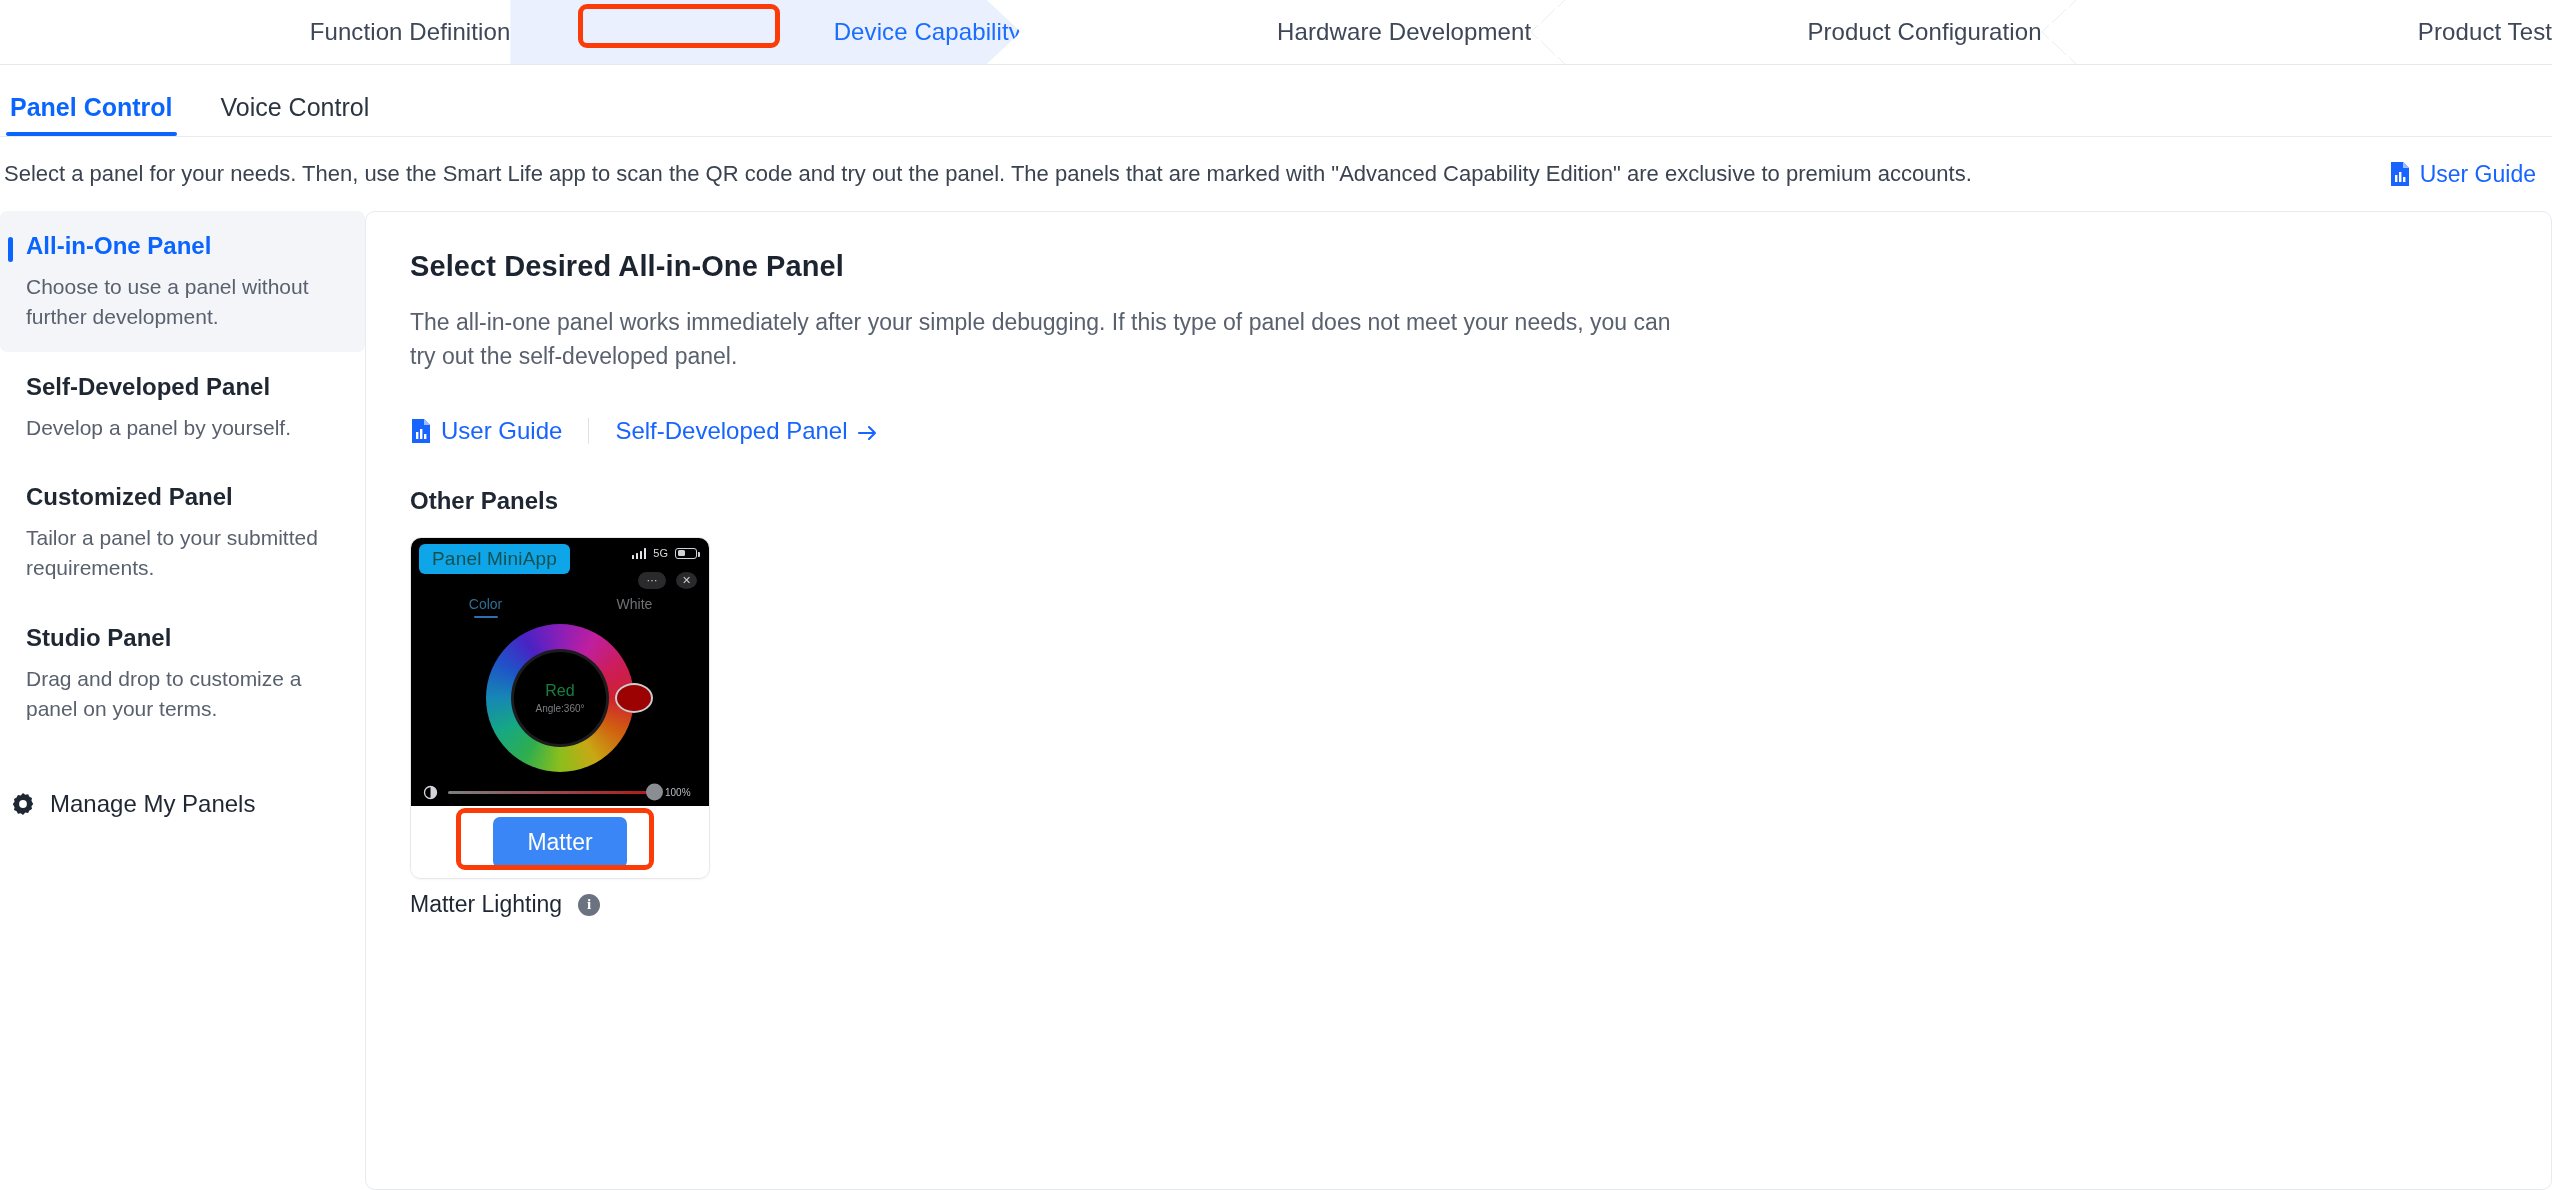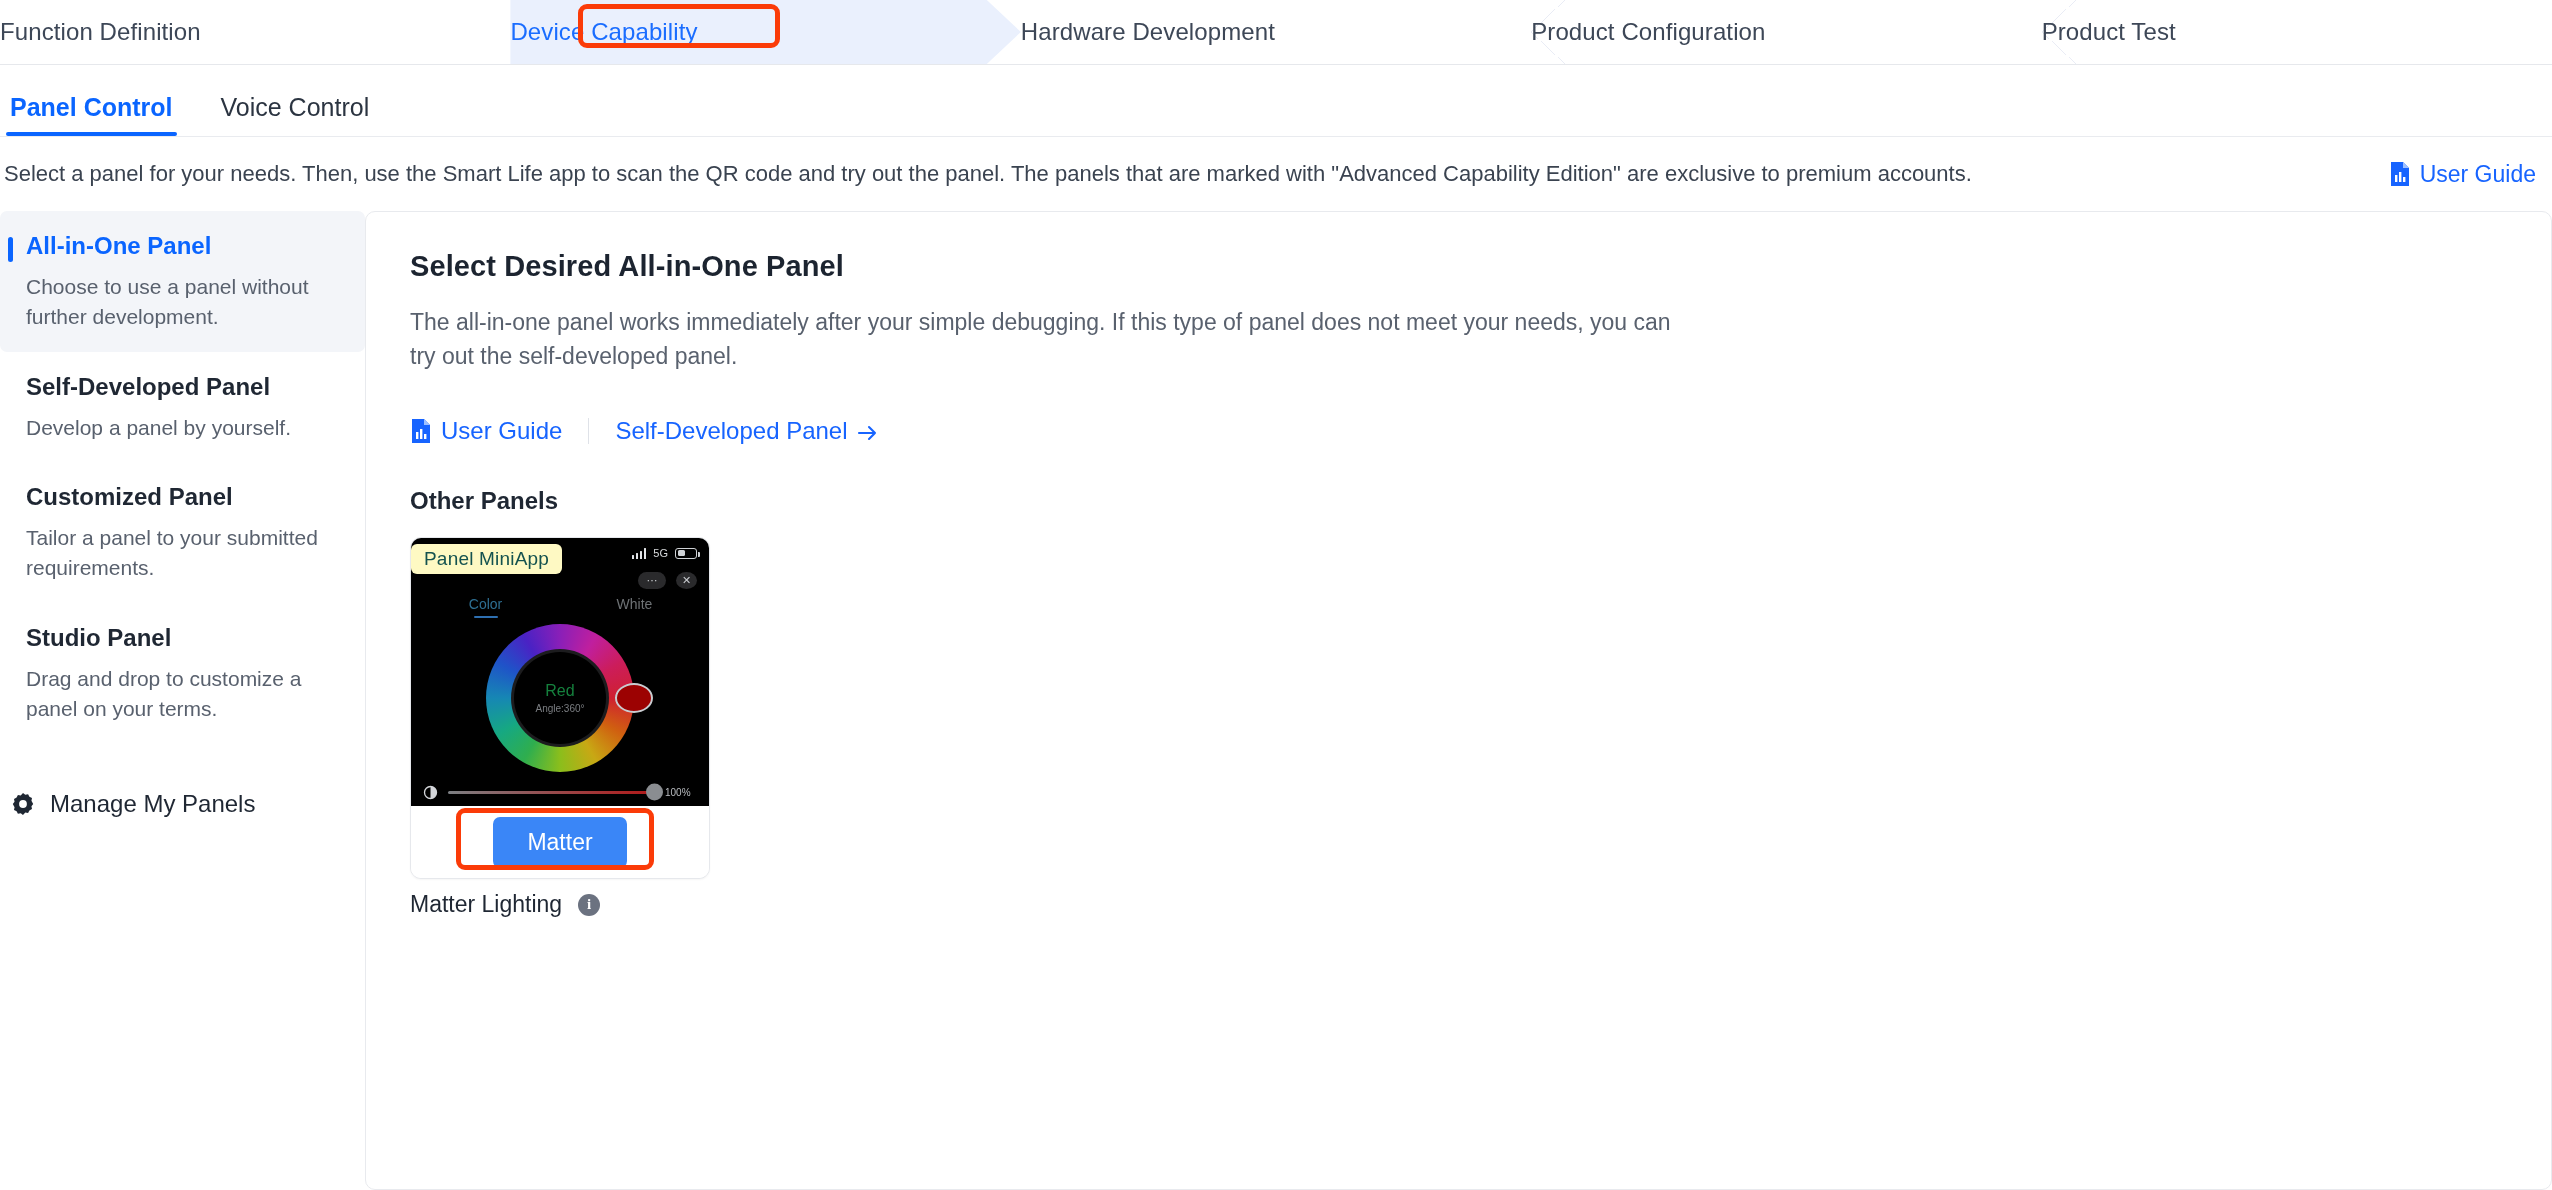"Function Definition" .step { justify-content: flex-start -> flex-end }
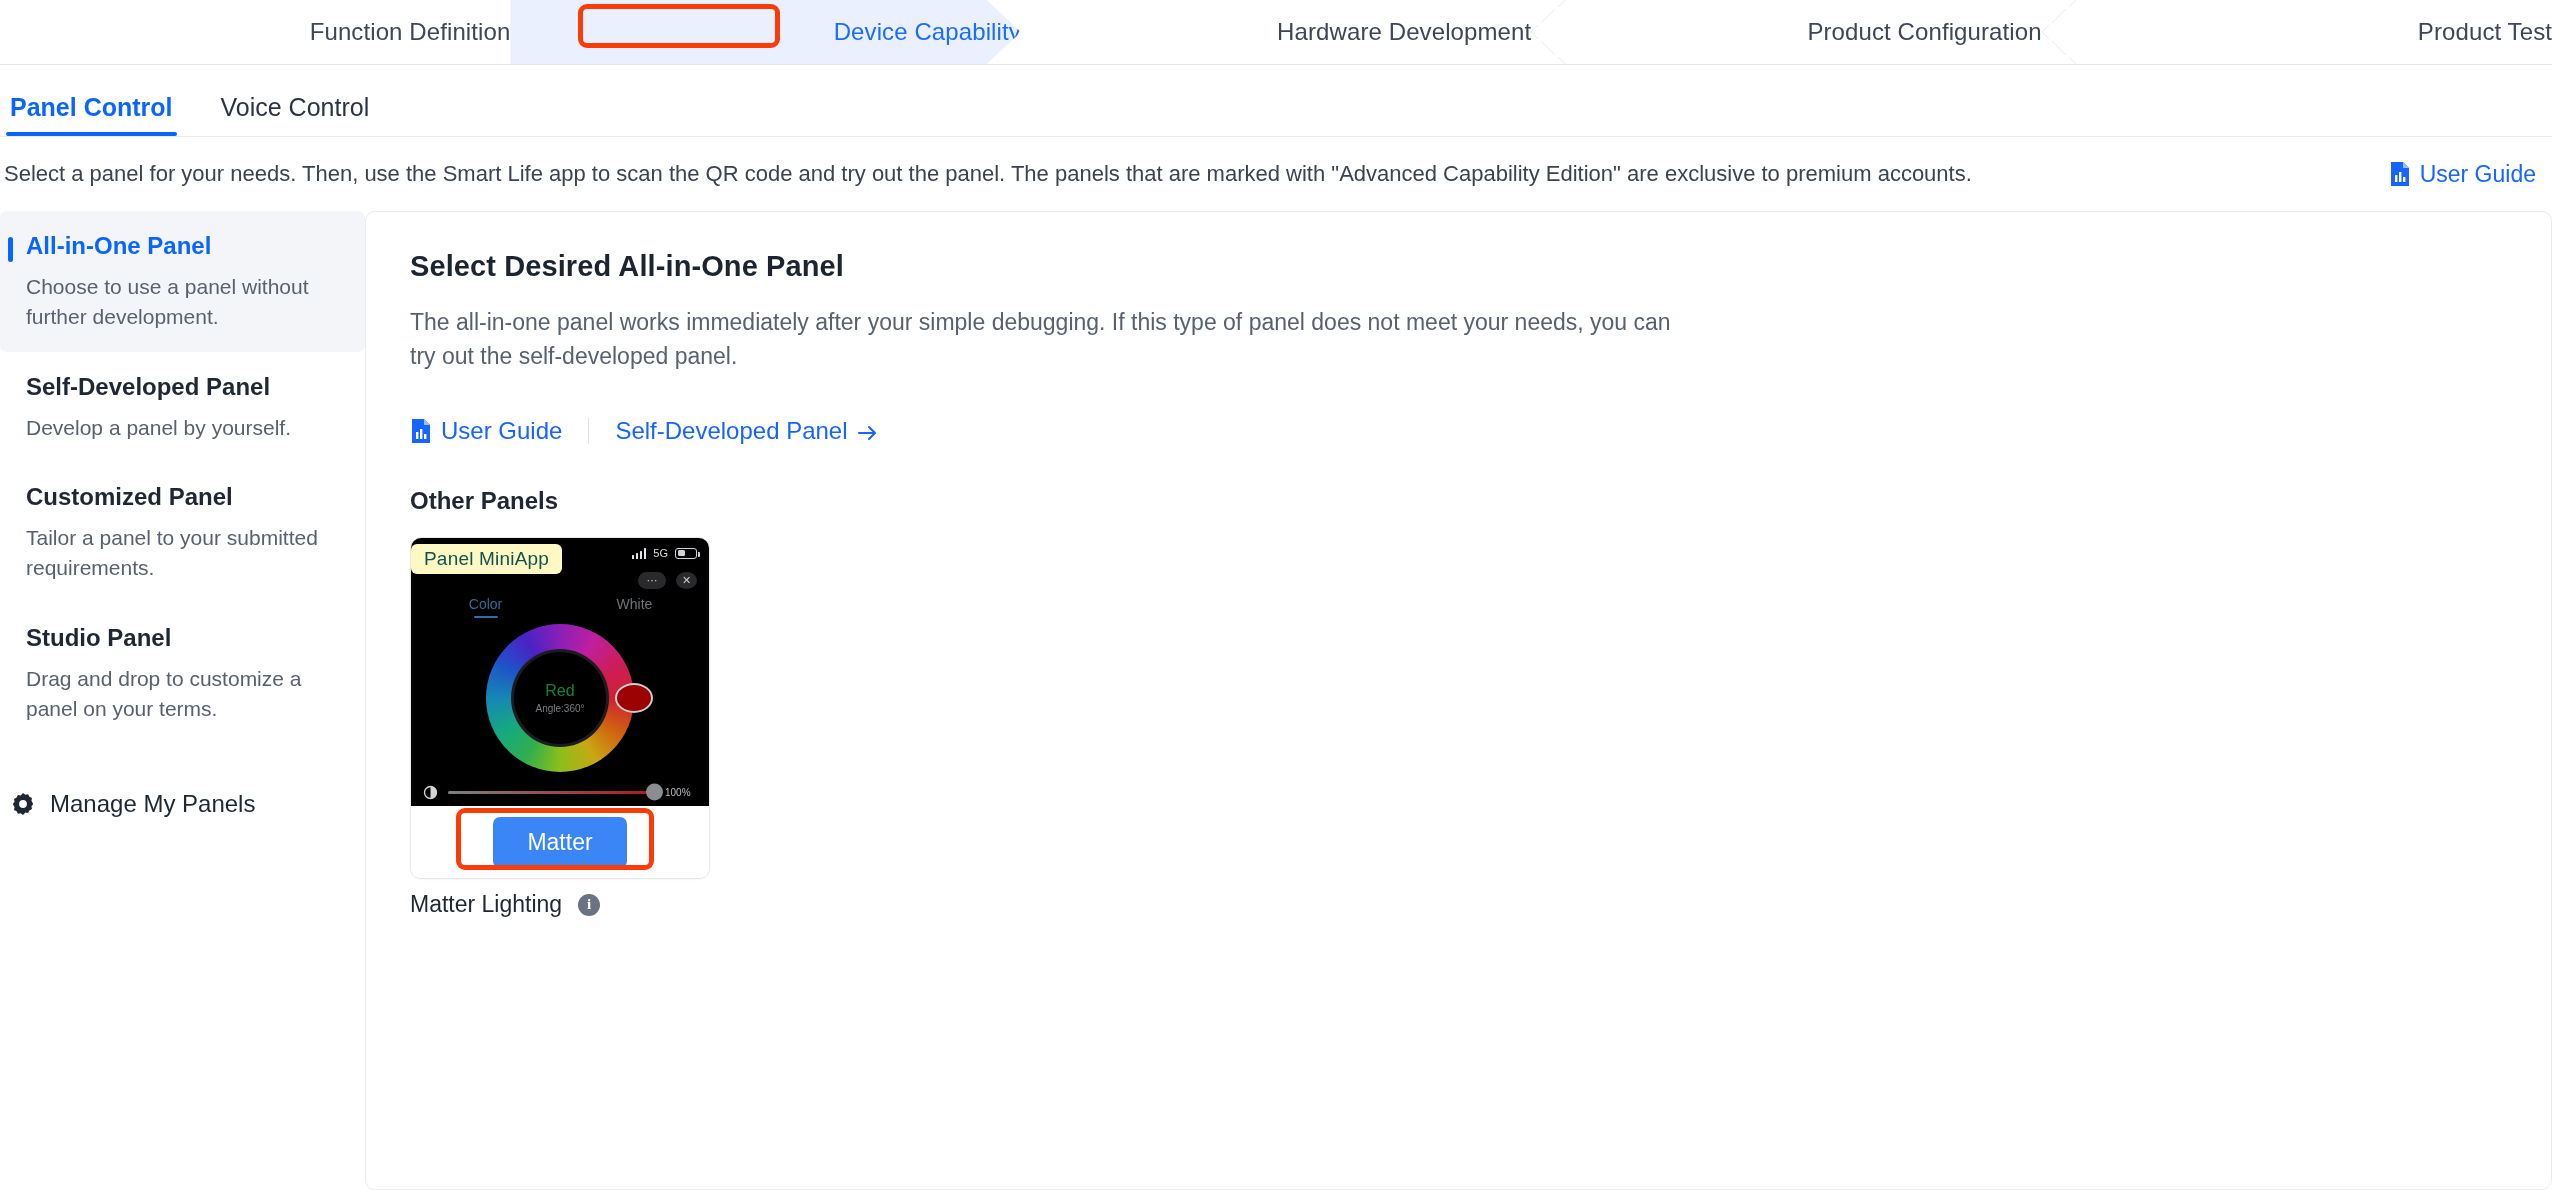"Panel MiniApp" .mini-badge { background: #fef9c3 -> #0ea5e9; left: 0 -> 8px }
